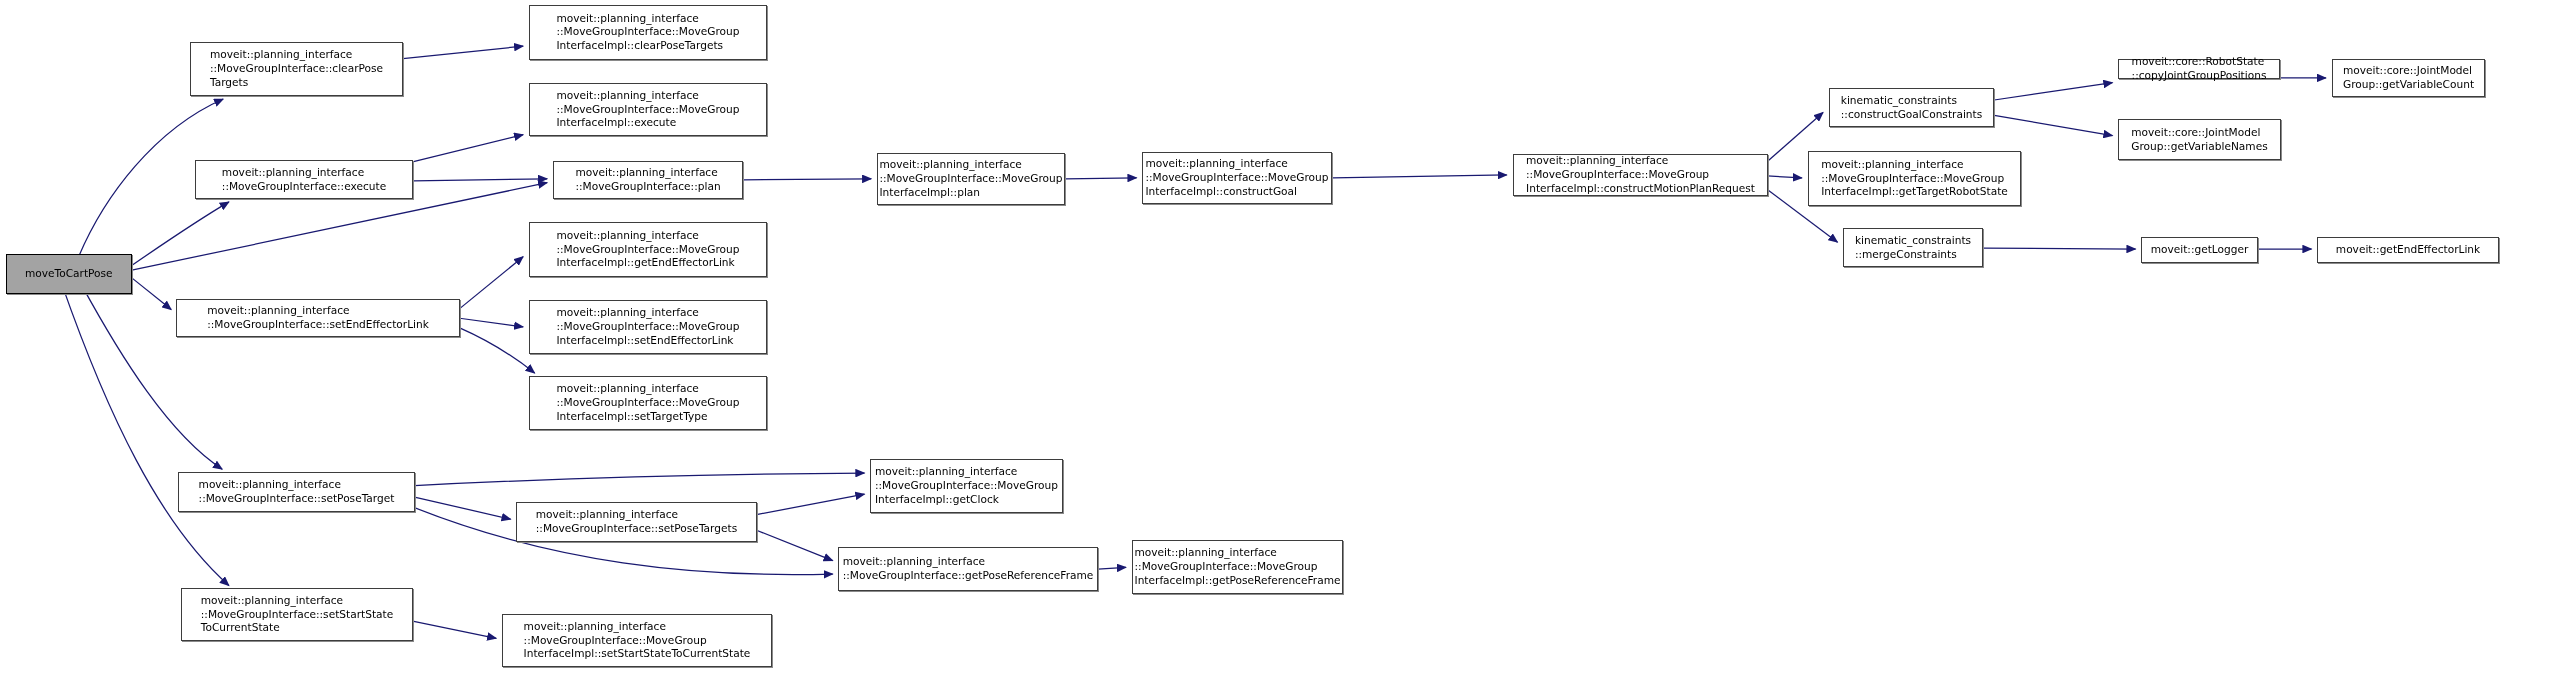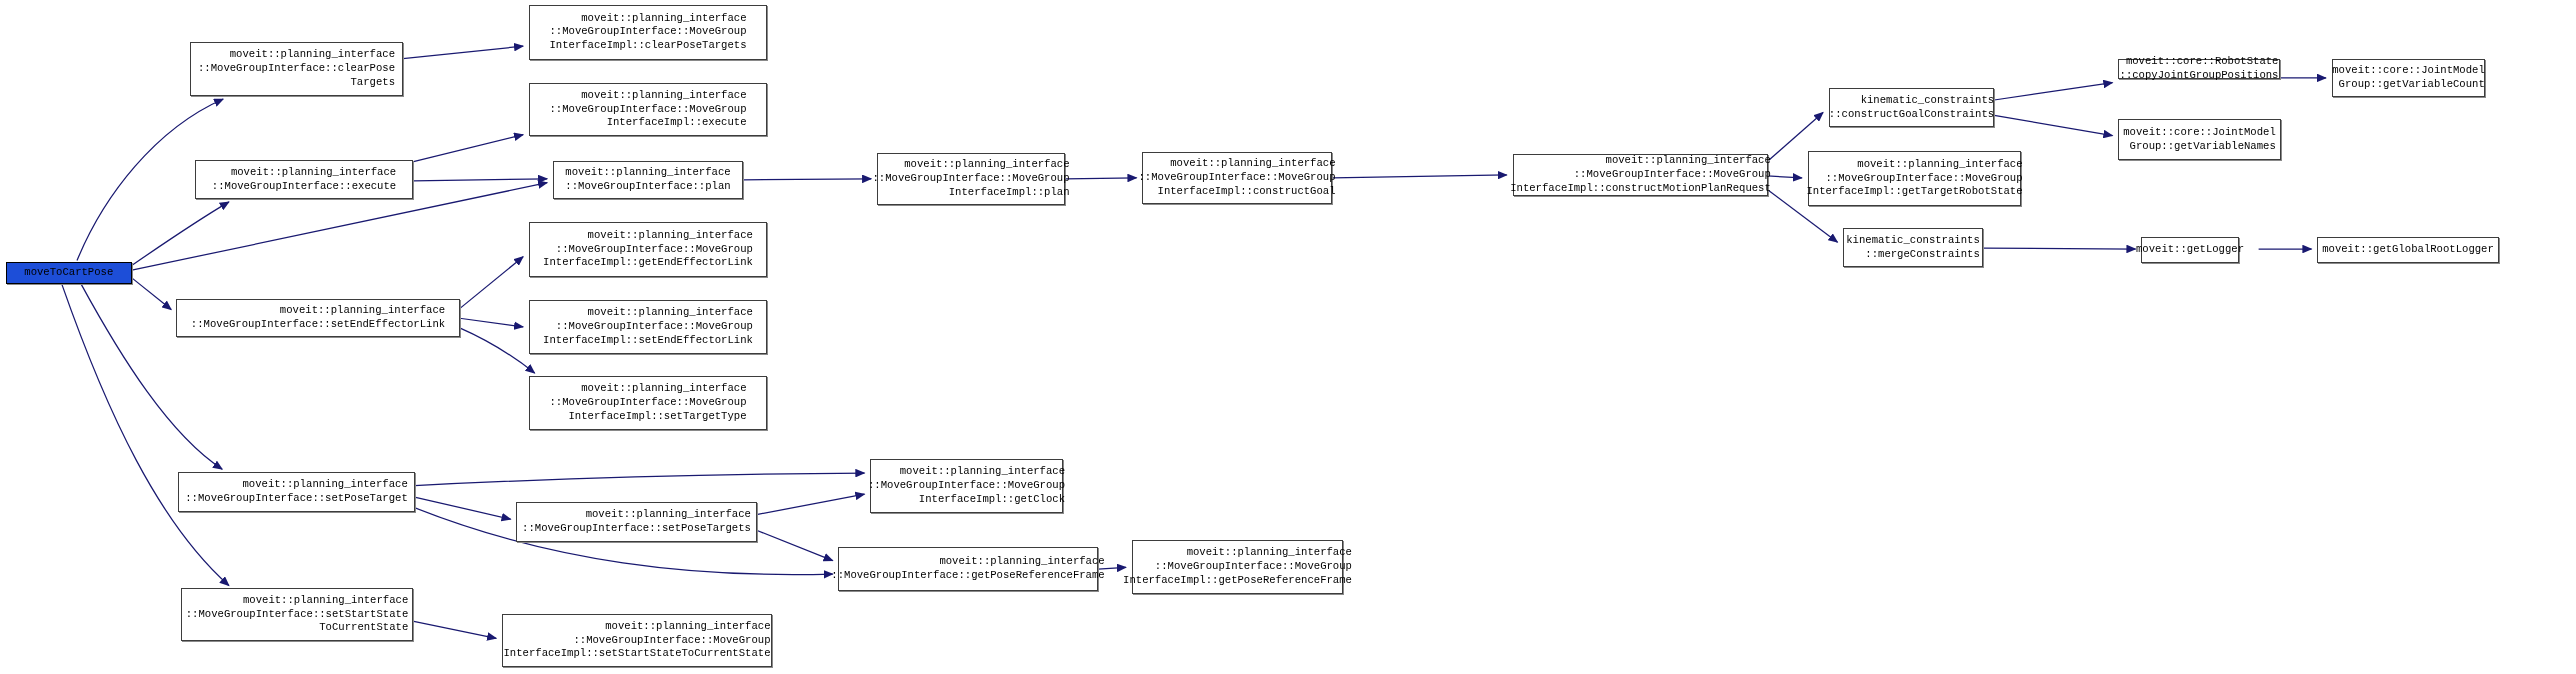"moveit::planning_interface" .node { font-family: Liberation Mono, monospace -> none; text-align: right -> left }
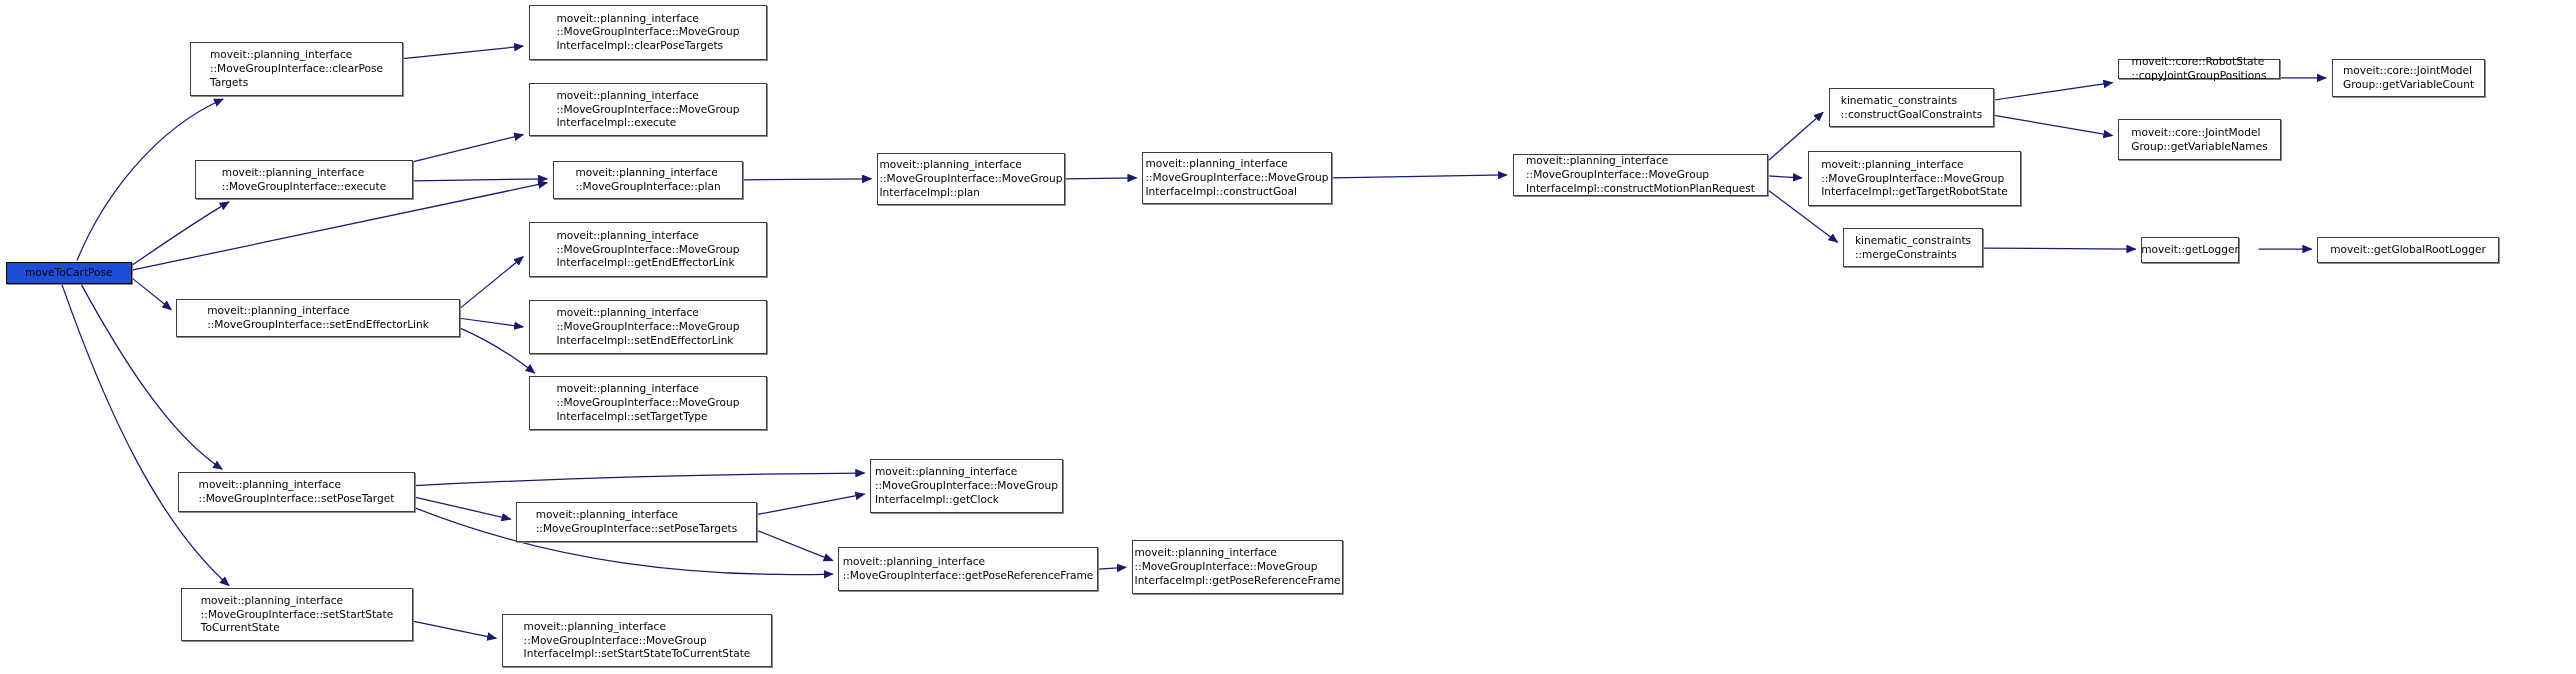"moveit::getLogger" div.node { width: 98px -> 117px }
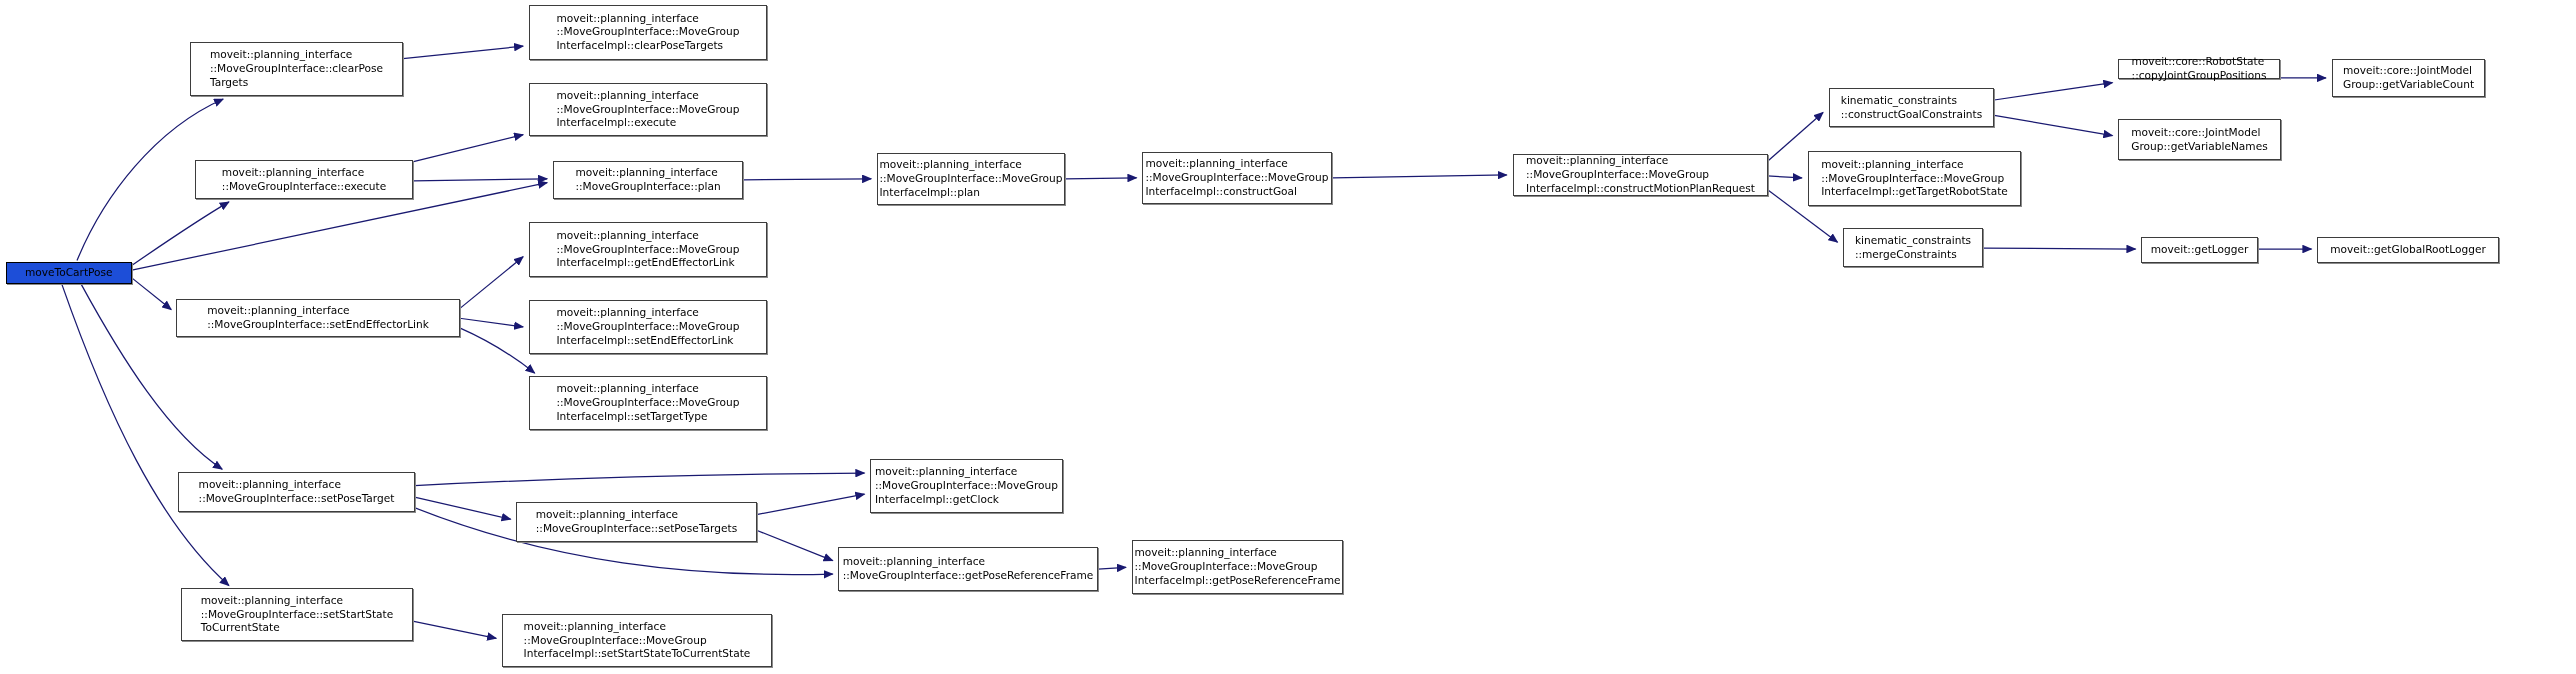"moveit::getGlobalRootLogger" div.node { text: moveit::getGlobalRootLogger -> moveit::getEndEffectorLink }
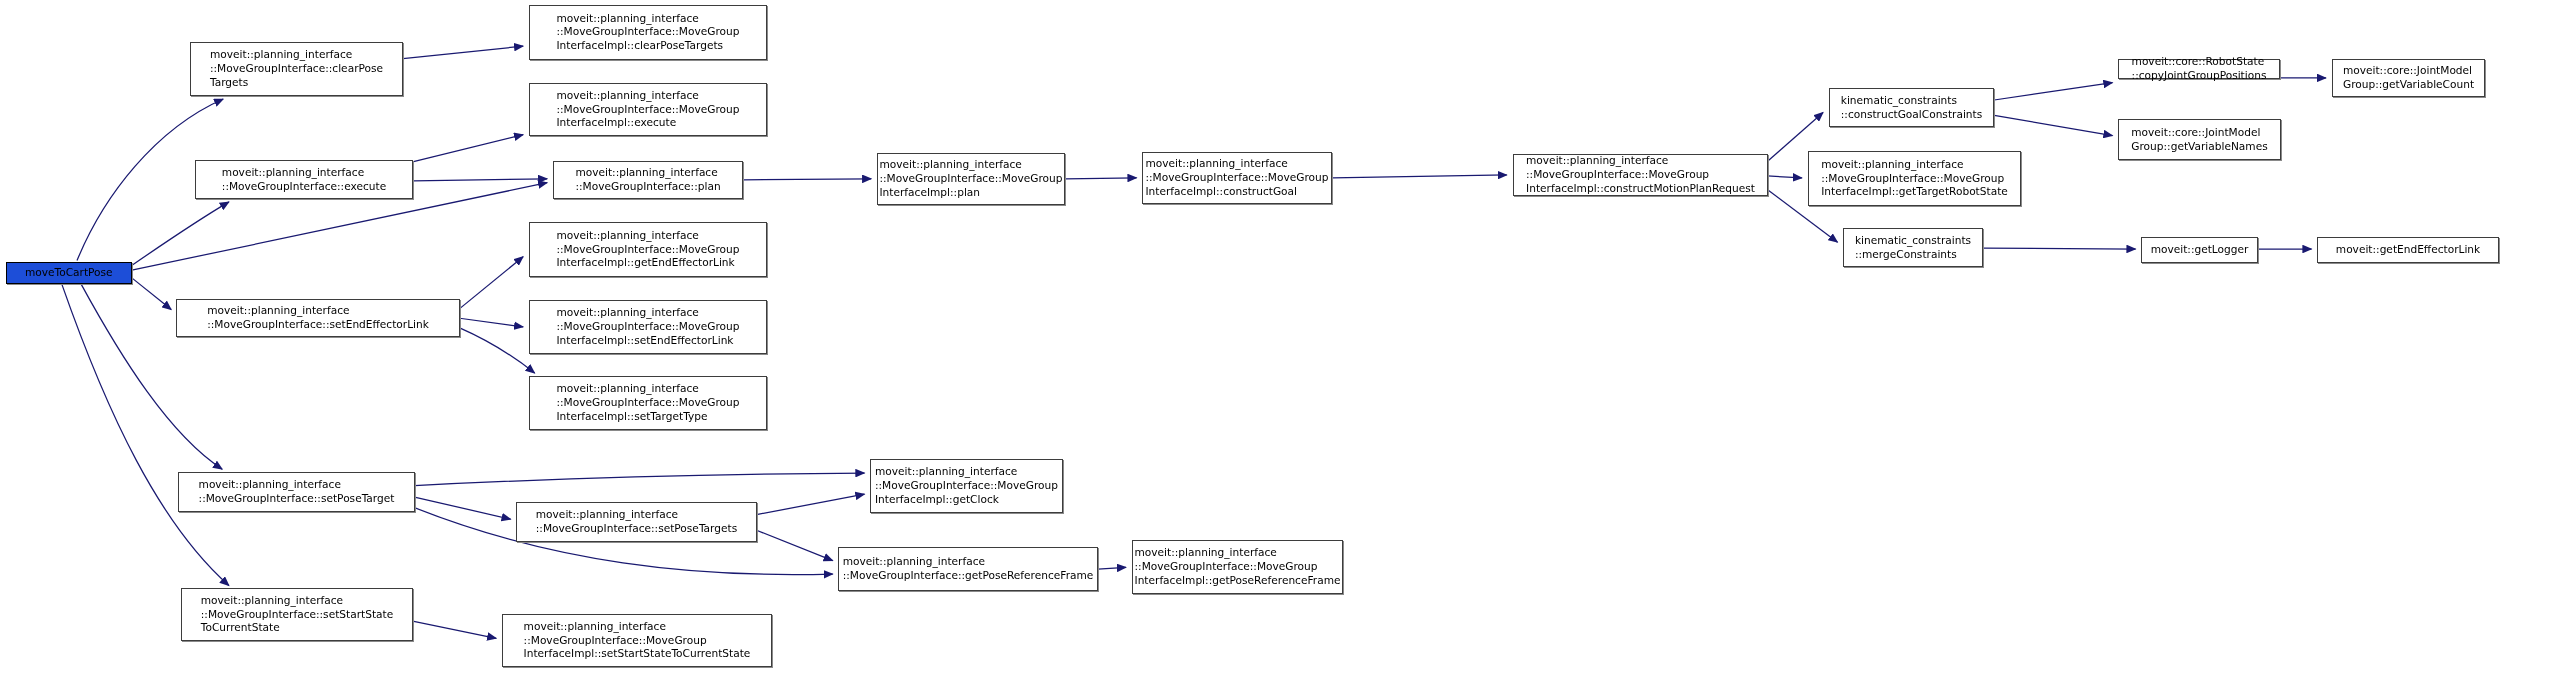"moveToCartPose" div.node { background: #1d4ed8 -> #a3a3a3; height: 22px -> 40px; top: 262px -> 254px }
